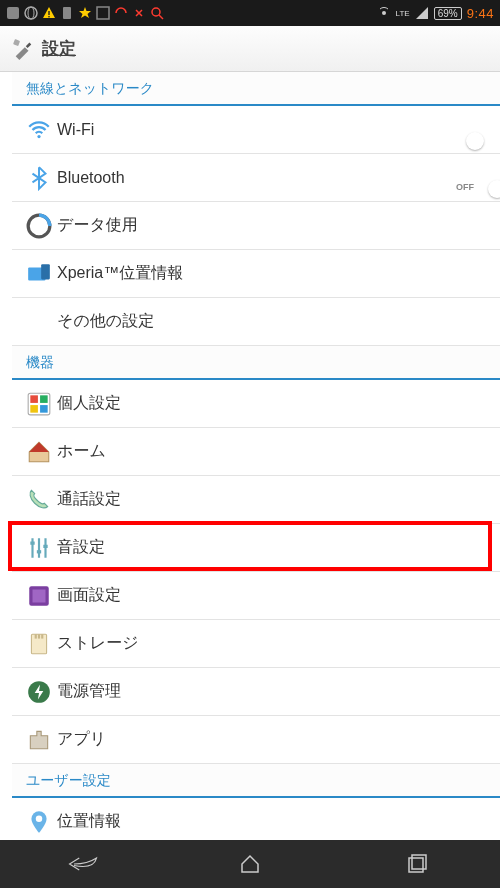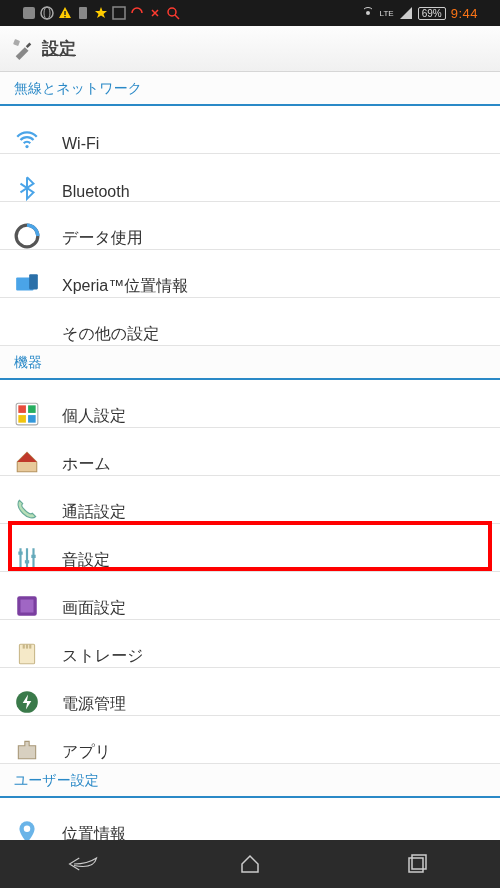"LTE" .status-bar { padding: 0 22px -> 0 6px }
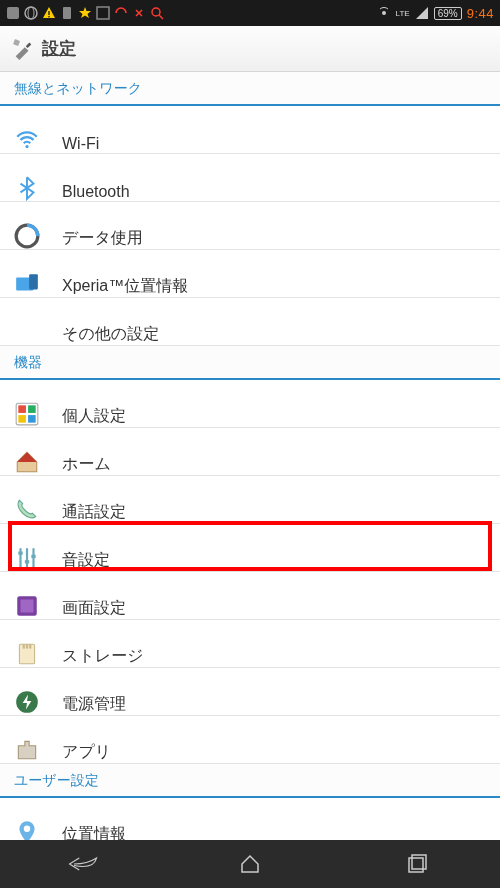"無線とネットワーク" .scroll-area { padding-left: none -> 12px }
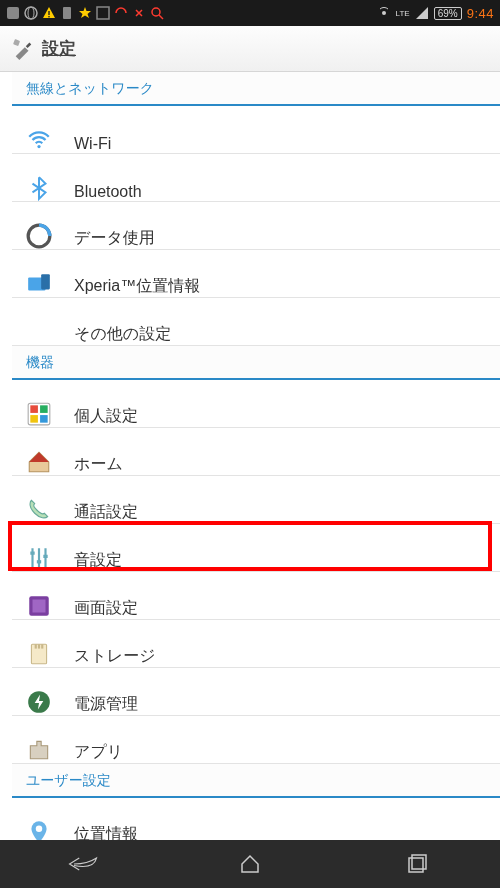"Wi-Fi" .item { align-items: flex-end -> center; gap: 22px -> 5px }
